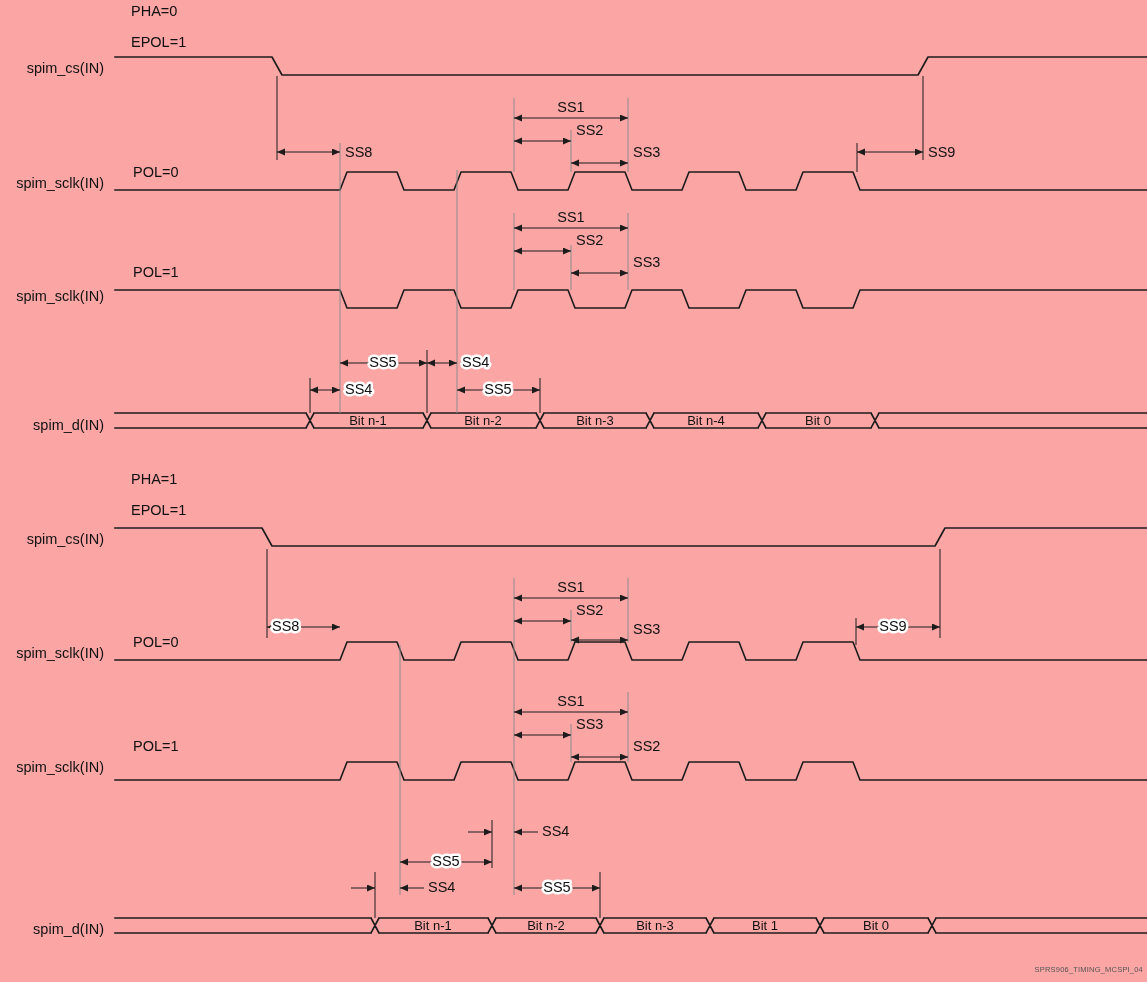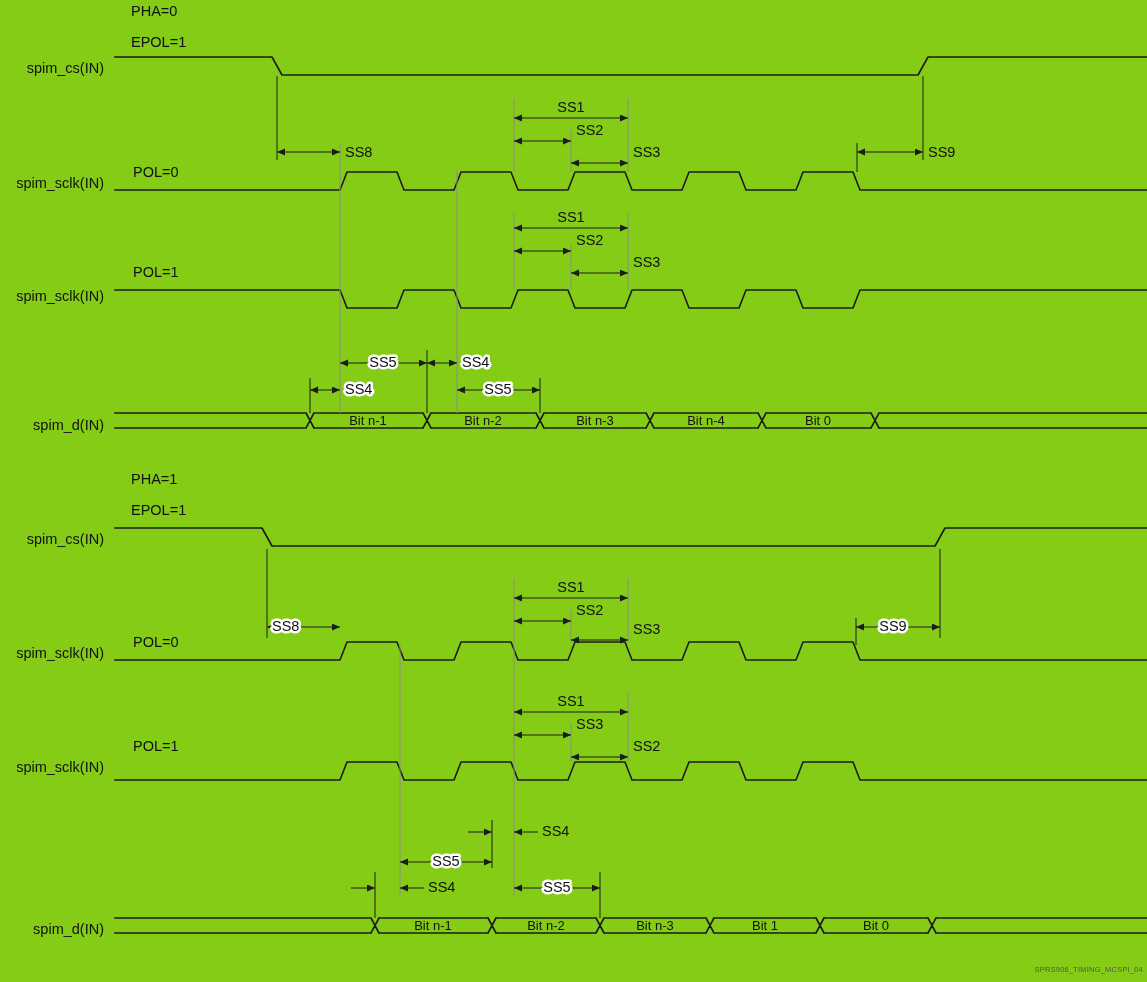"PHA=0" .stage { background: #84cc16 -> #fca5a5 }
